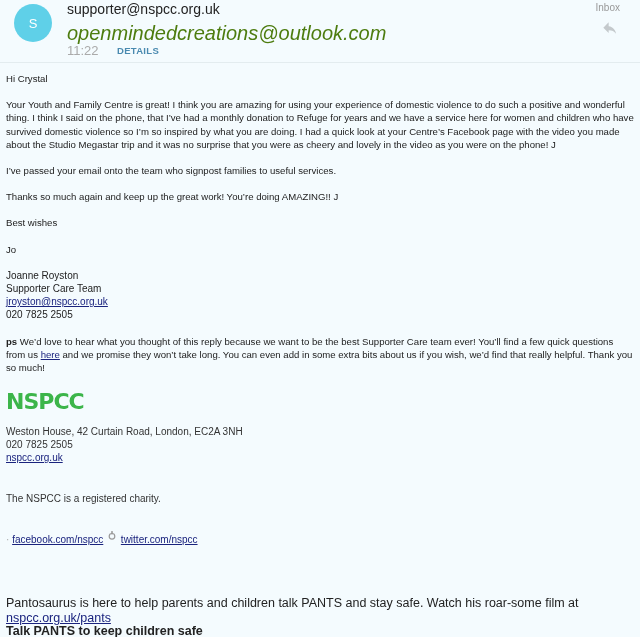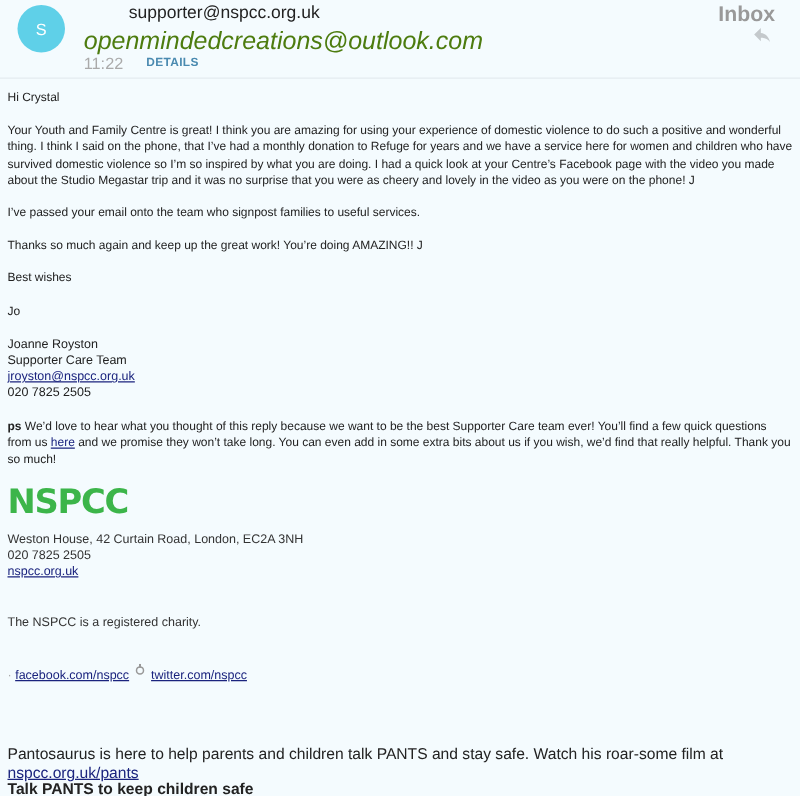"supporter@nspcc.org.uk" .from { margin-left: 36px -> none }
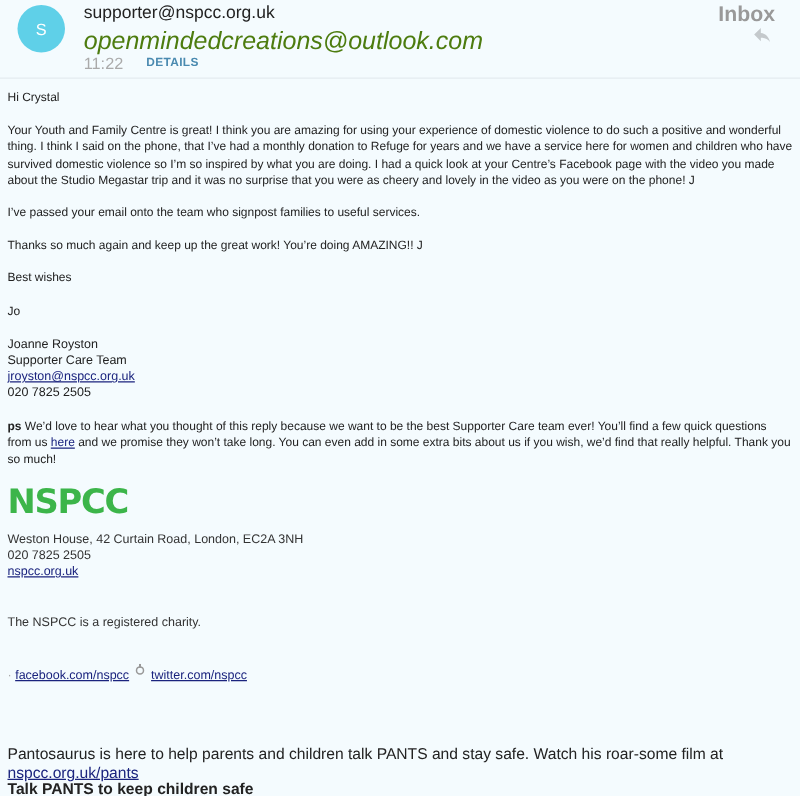"Inbox" .inbox { font-size: 17px -> 10px; font-weight: bold -> none }
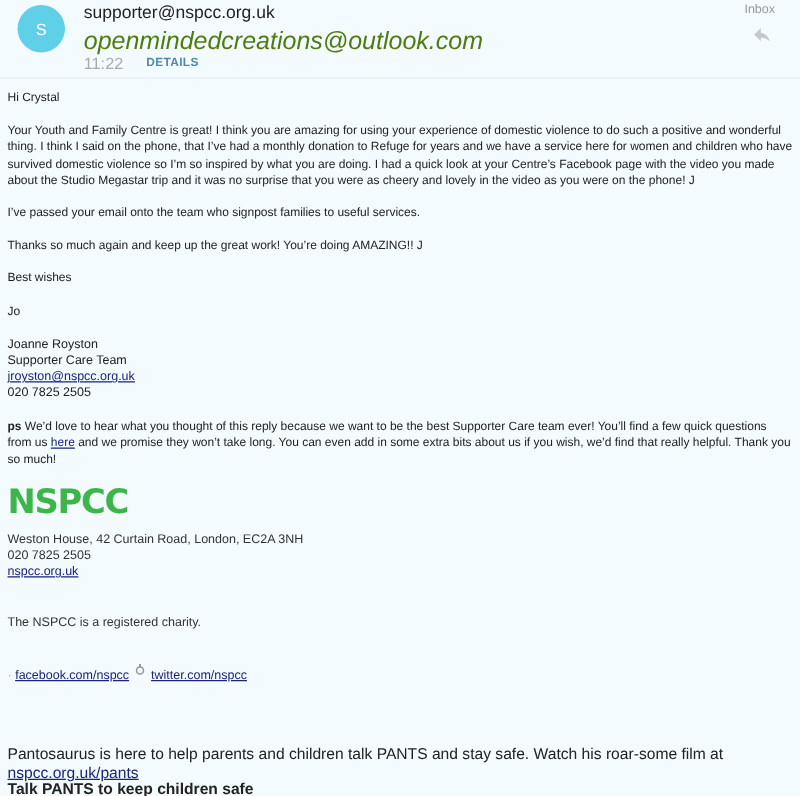"NSPCC" .logo { font-size: 27px -> 22px }
